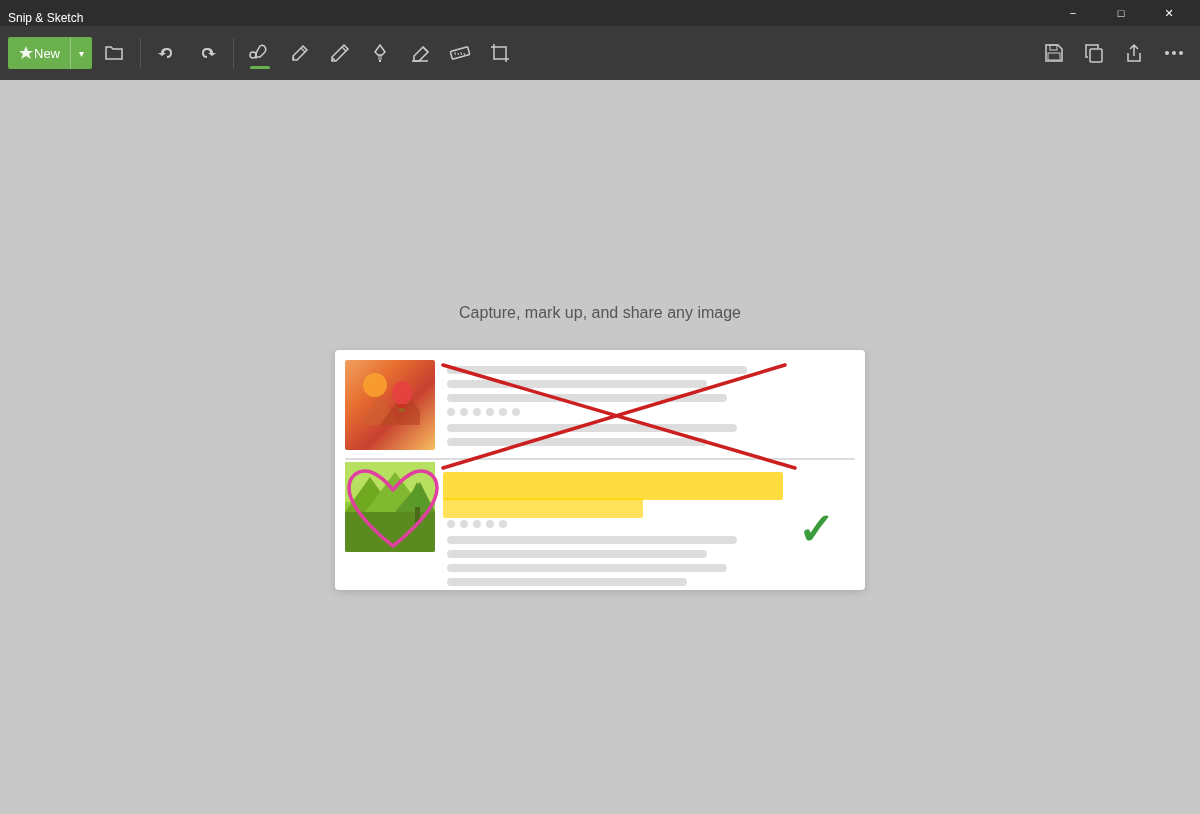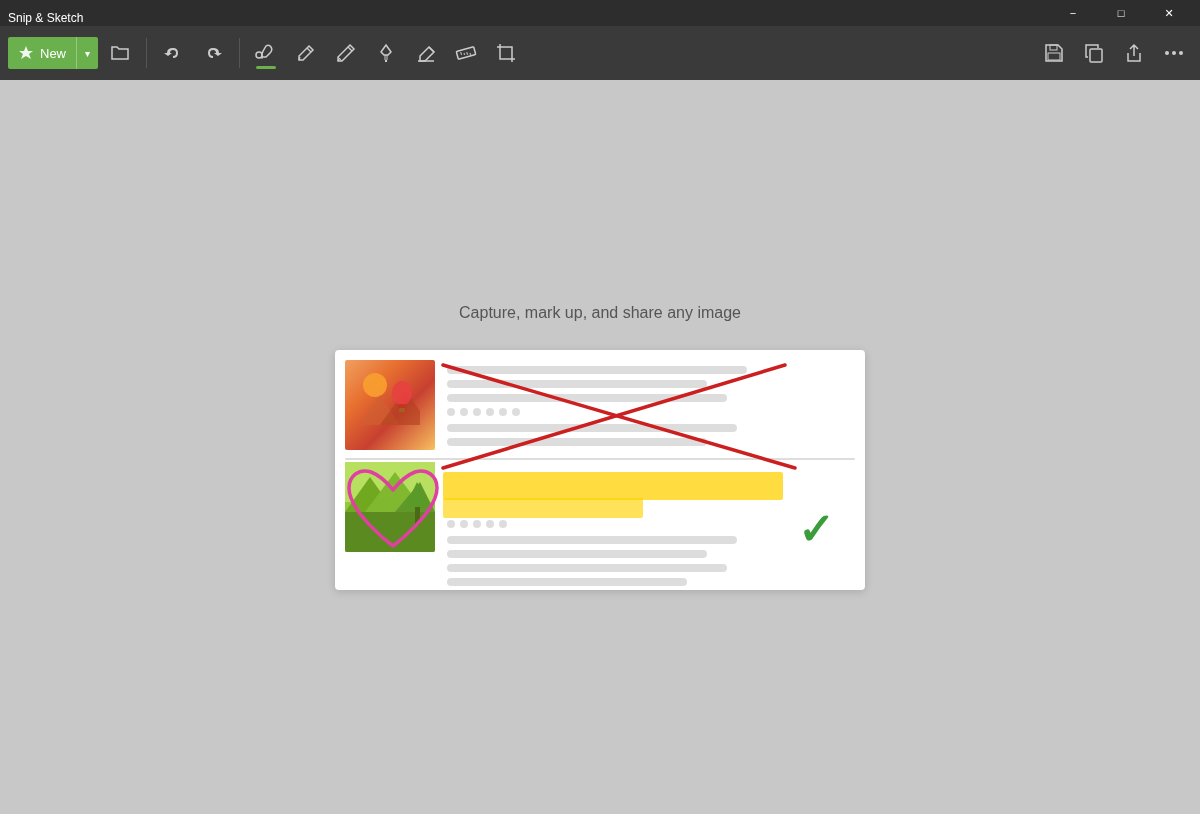"New" #new-btn-main { gap: 6px -> none }
